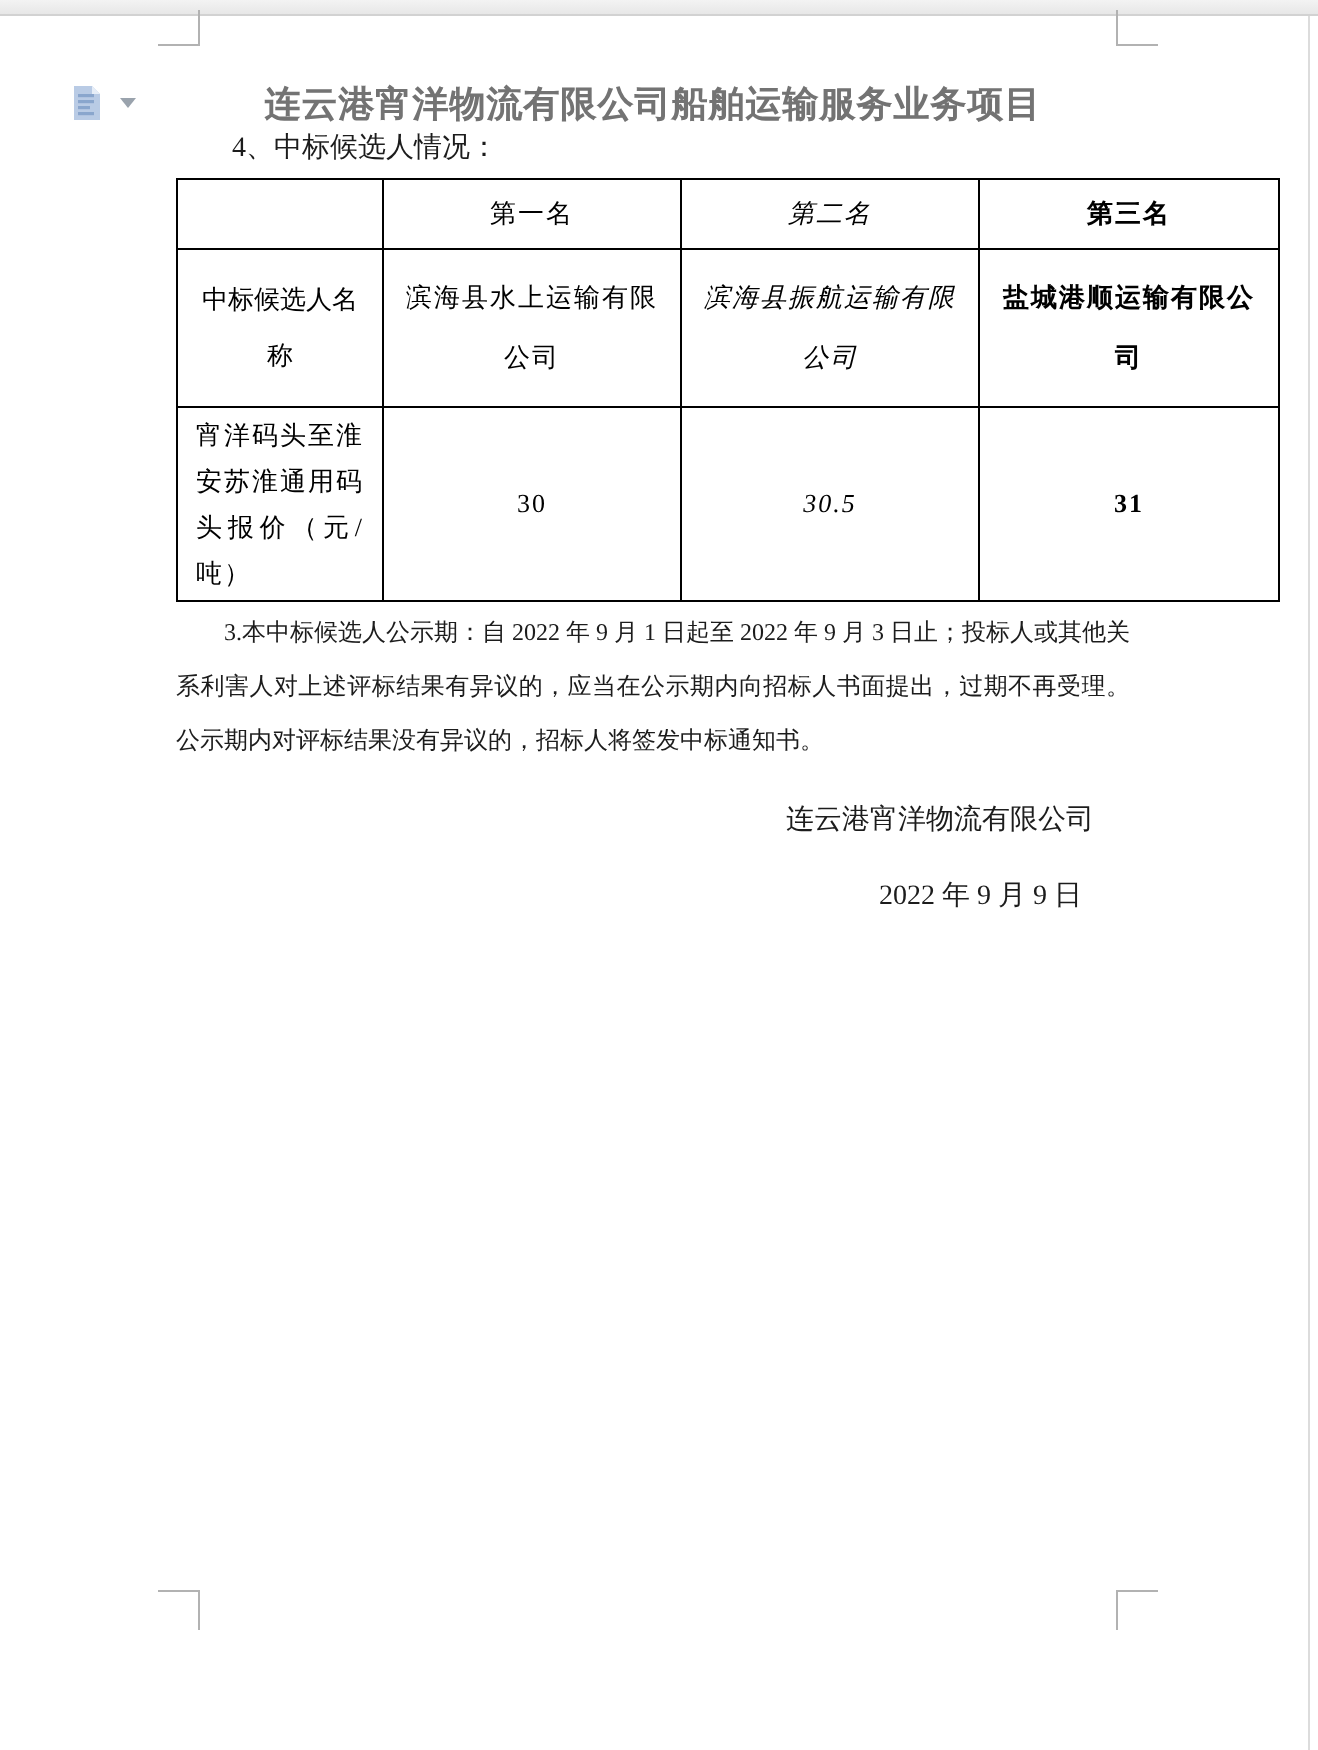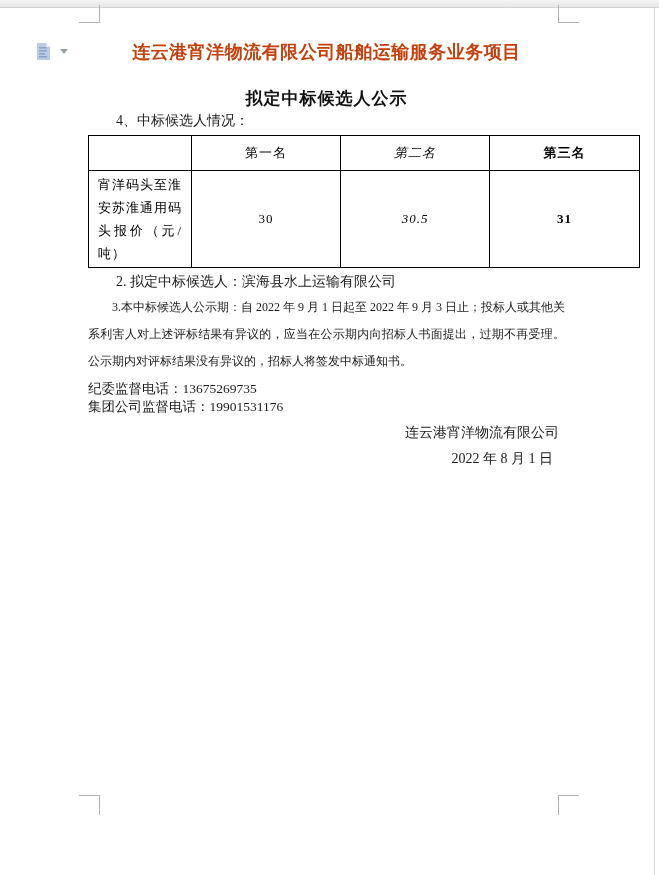"连云港宵洋物流有限公司船舶运输服务业务项目" .doc-title { color: #c2410c -> #737373 }
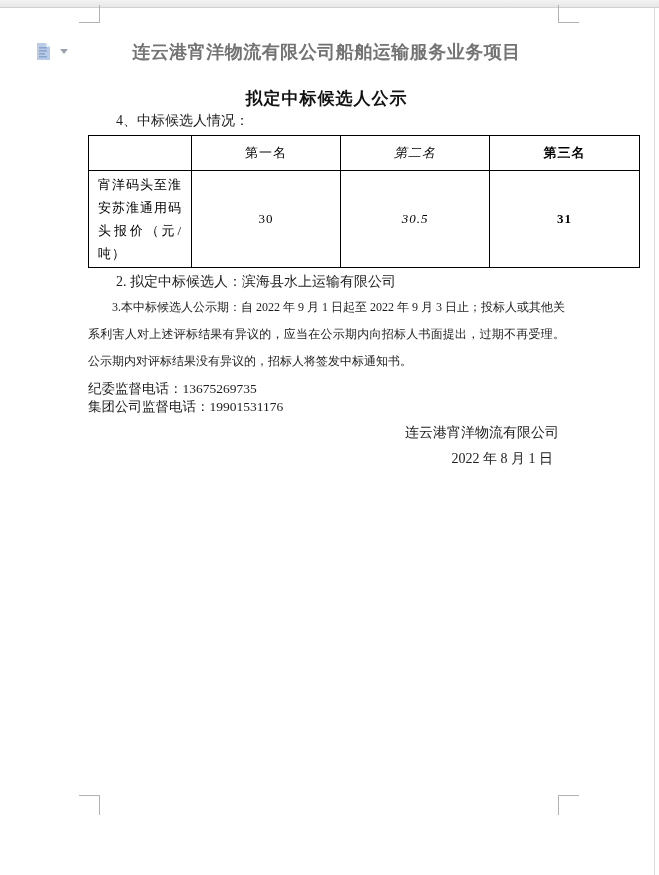"拟定中标候选人公示" h2.doc-subtitle { html: <h2>拟定中标候选人公示</h2> -> none }
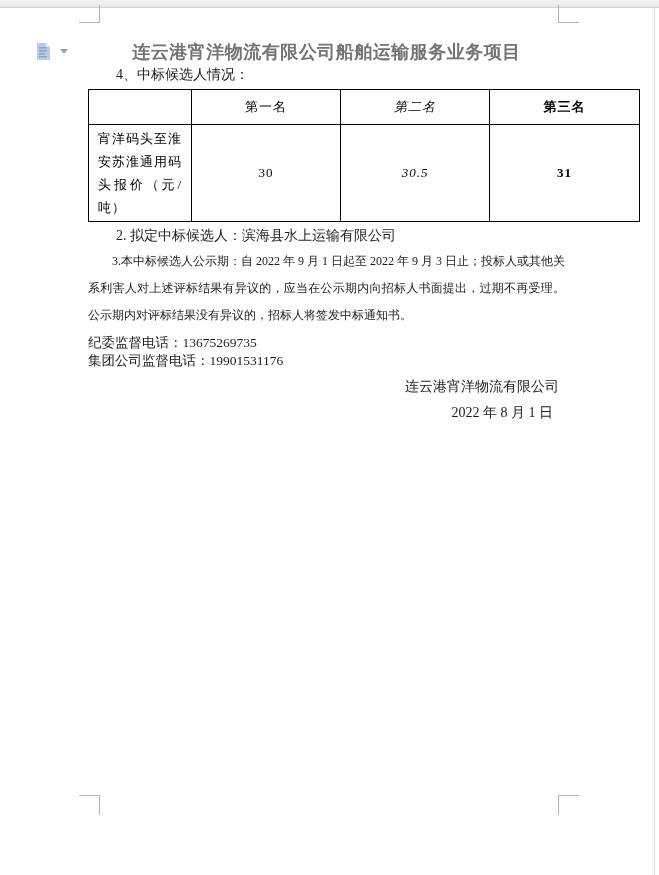"中标候选人名称" tr.r-name { html: none -> <tr> <td>中标候选人名称</td> <td>滨海县水上运输有限公司</td> <td>滨海县振航运输有限公司</td> <td>盐城港顺运输有限公司</td> </tr> }
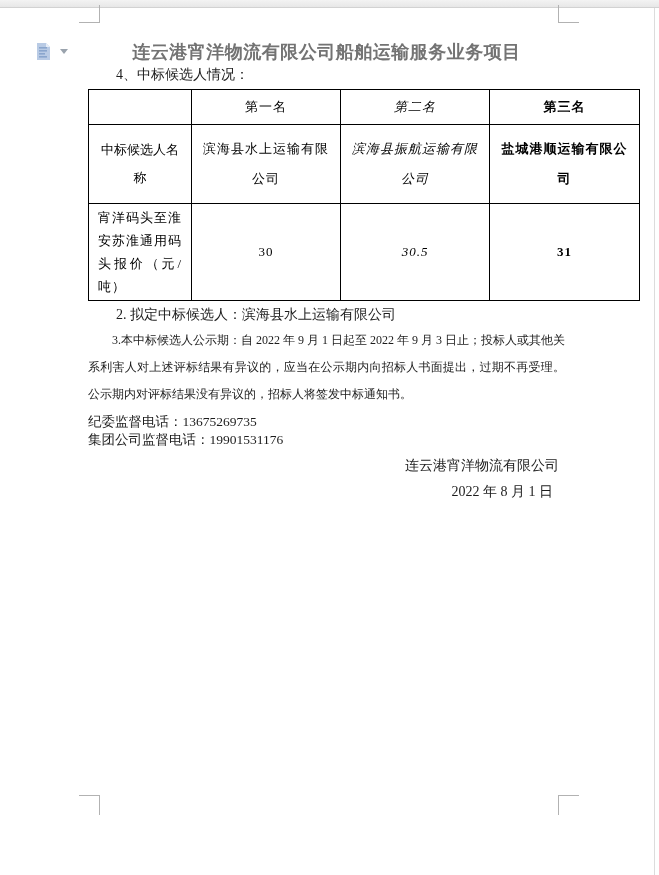"2. 拟定中标候选人：滨海县水上运输有限公司" p.sec2 { html: <p>2. 拟定中标候选人：滨海县水上运输有限公司</p> -> none }
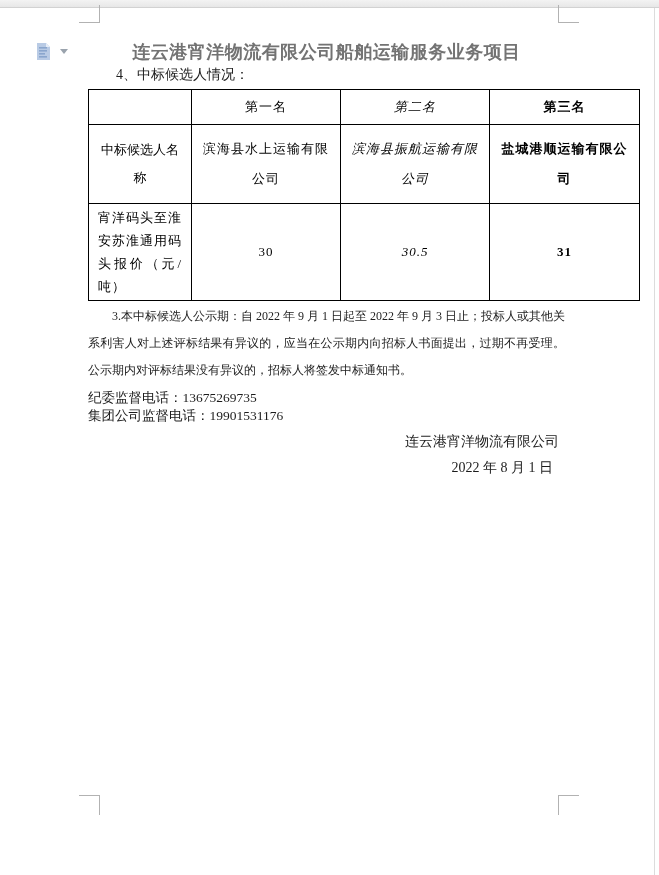"纪委监督电话：13675269735" div.phones { html: <div> <p>纪委监督电话：13675269735</p> <p>集团公司监督电话：19901531176</p> </div> -> none }
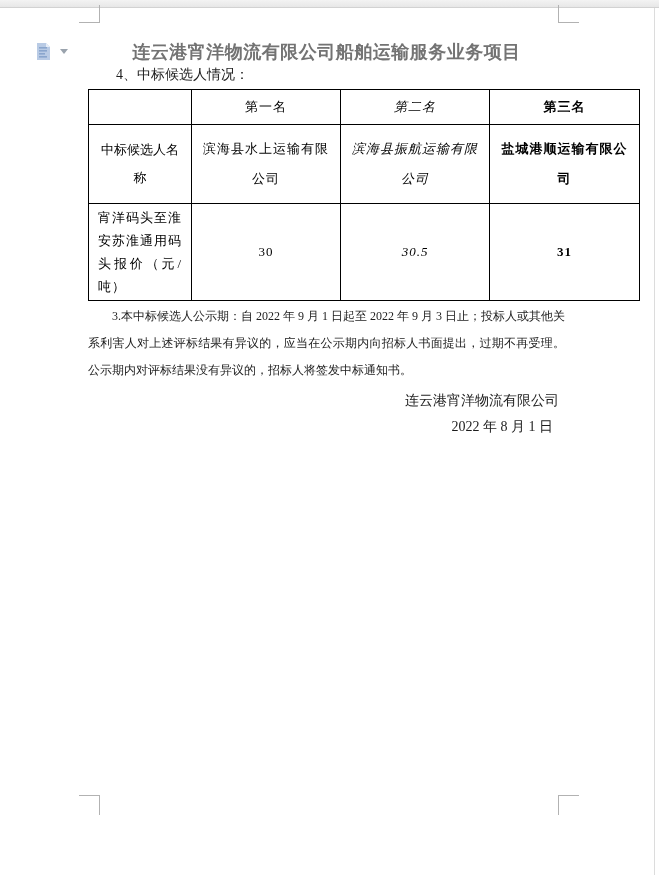"连云港宵洋物流有限公司" .signature p { margin: 4px -> 16px }
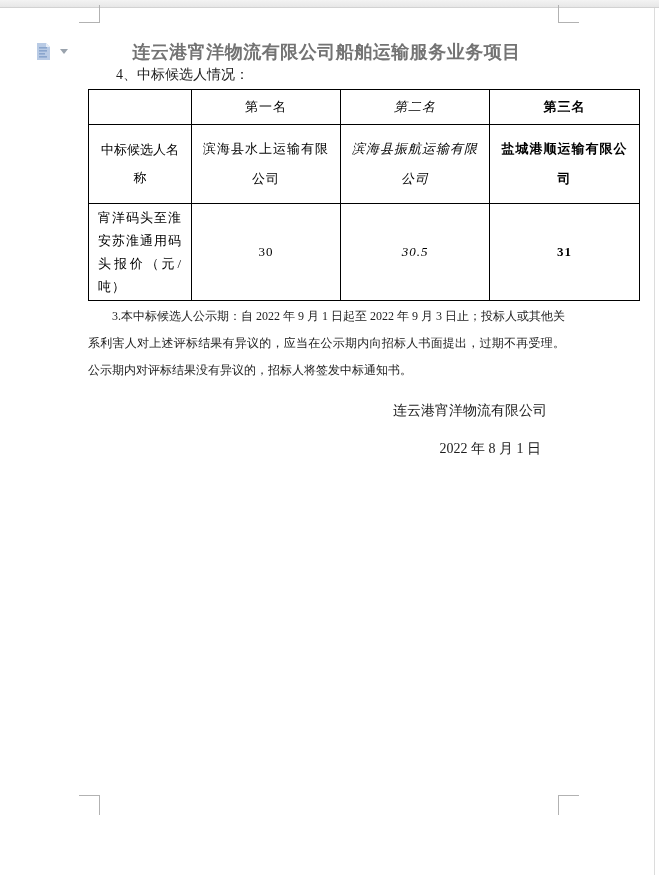"2022 年 8 月 1" p.sig-date { text: 8 月 1 -> 9 月 9 }
